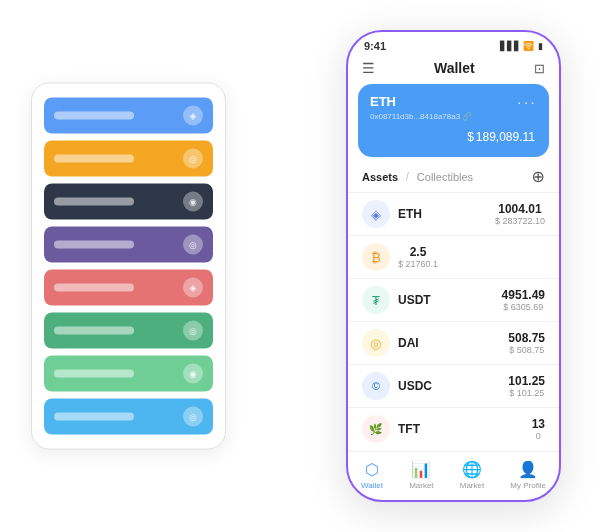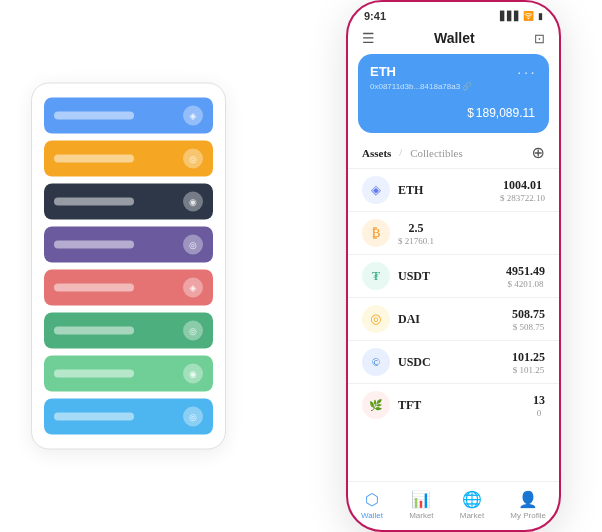"9:41" .phone { border: 2px solid #be185d -> 2px solid #8b5cf6; height: 532px -> 472px }
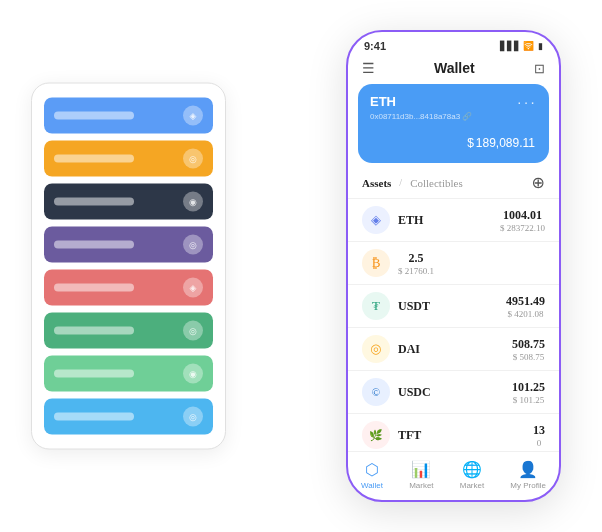"0x08711d3b...8418a78a3 🔗" .eth-address { margin-bottom: 6px -> none }
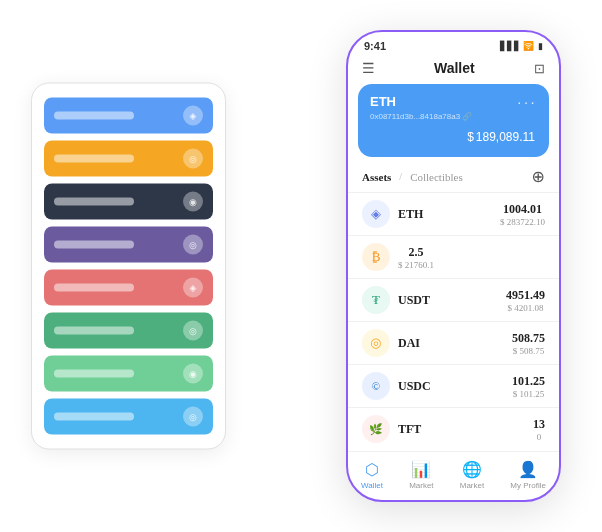"Assets" .assets-section { font-family: Liberation Serif, serif -> none }
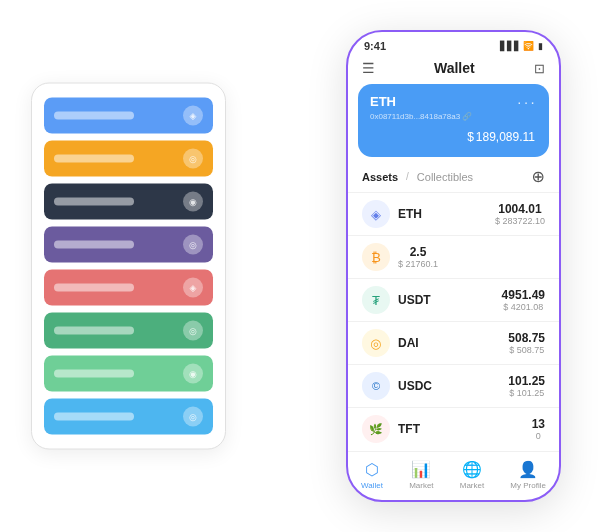"$ 4201.08" div.asset-usd { text: 4201.08 -> 6305.69 }
